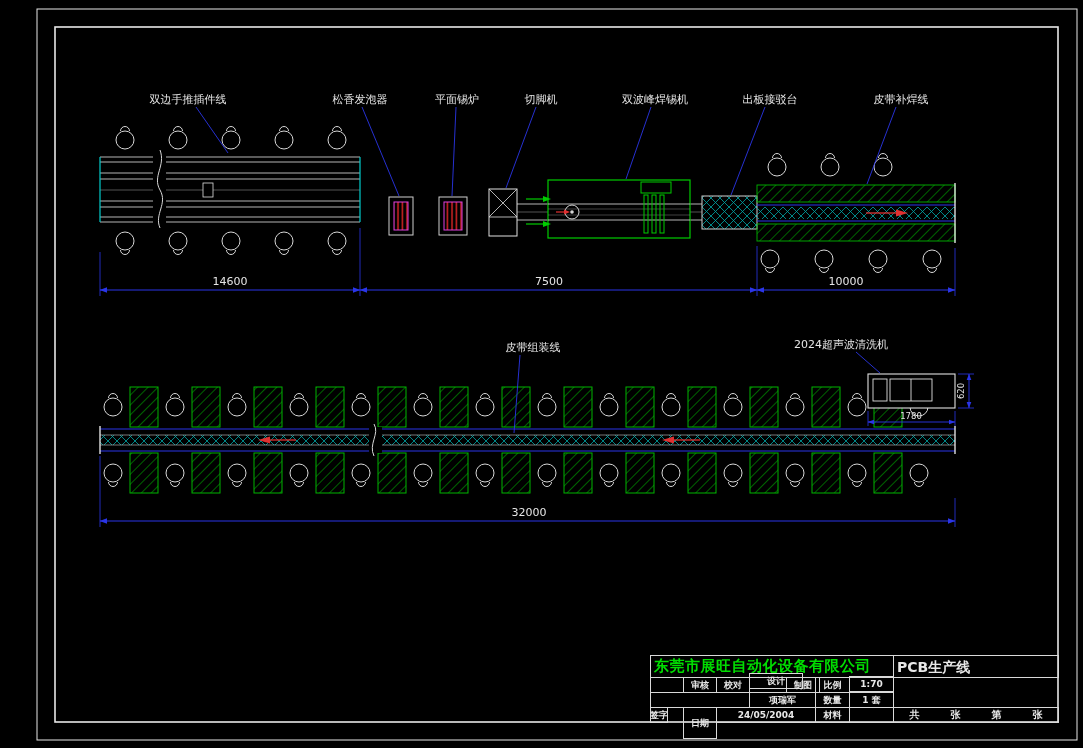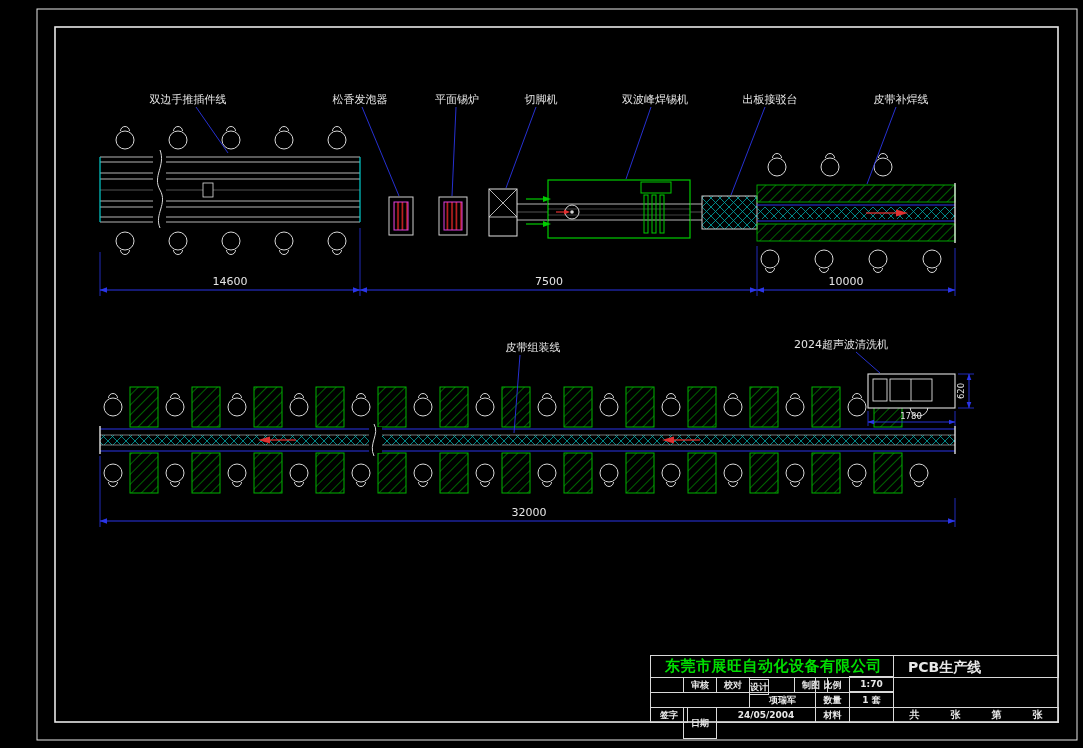"东莞市展旺自动化设备有限公司" .tb.start { padding-left: 14px -> 3px }
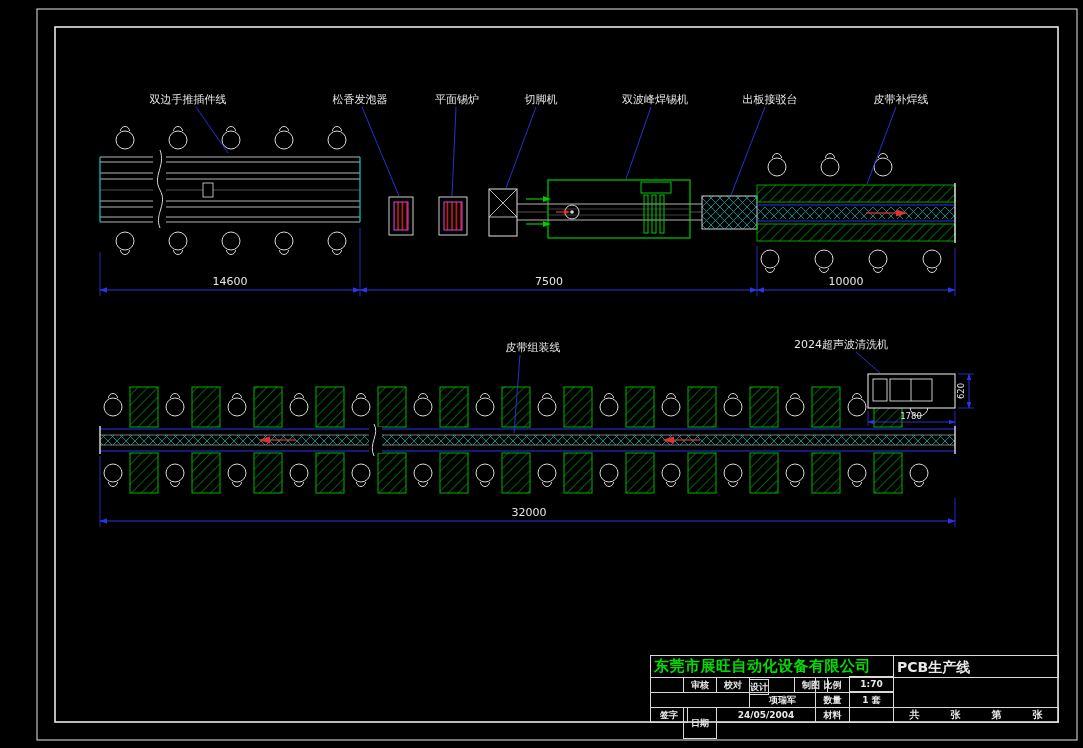"设计" div.tb { top: 24px -> 18px; width: 20px -> 54px }
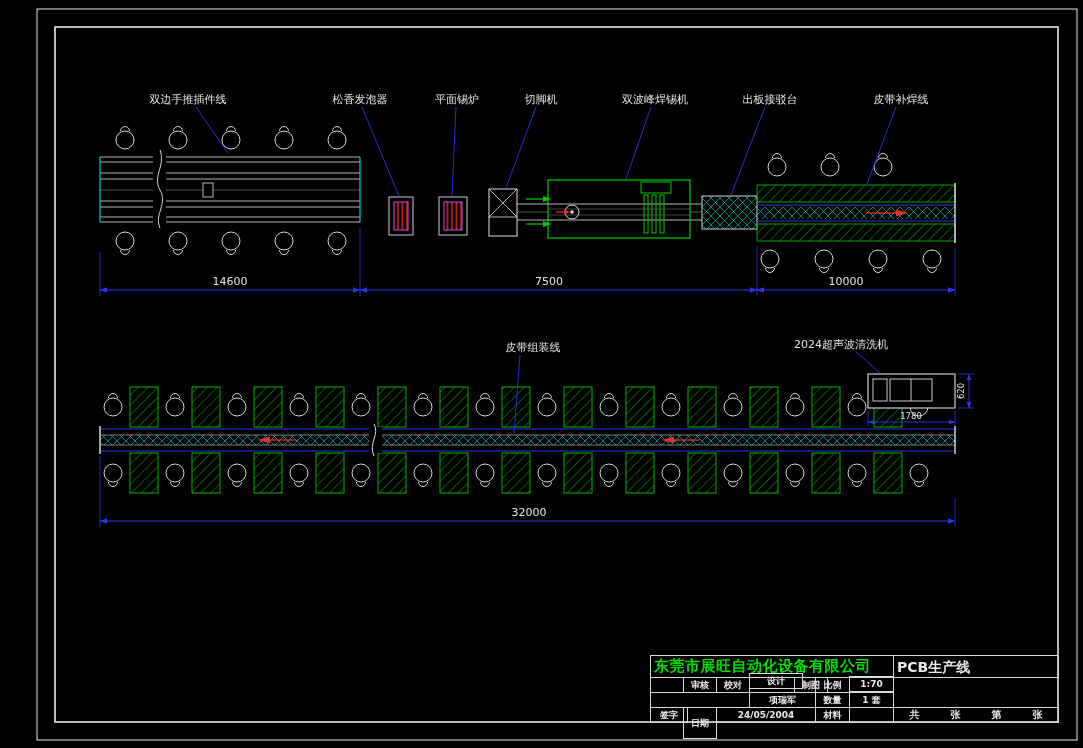"制图" div.tb { left: 144px -> 136px }
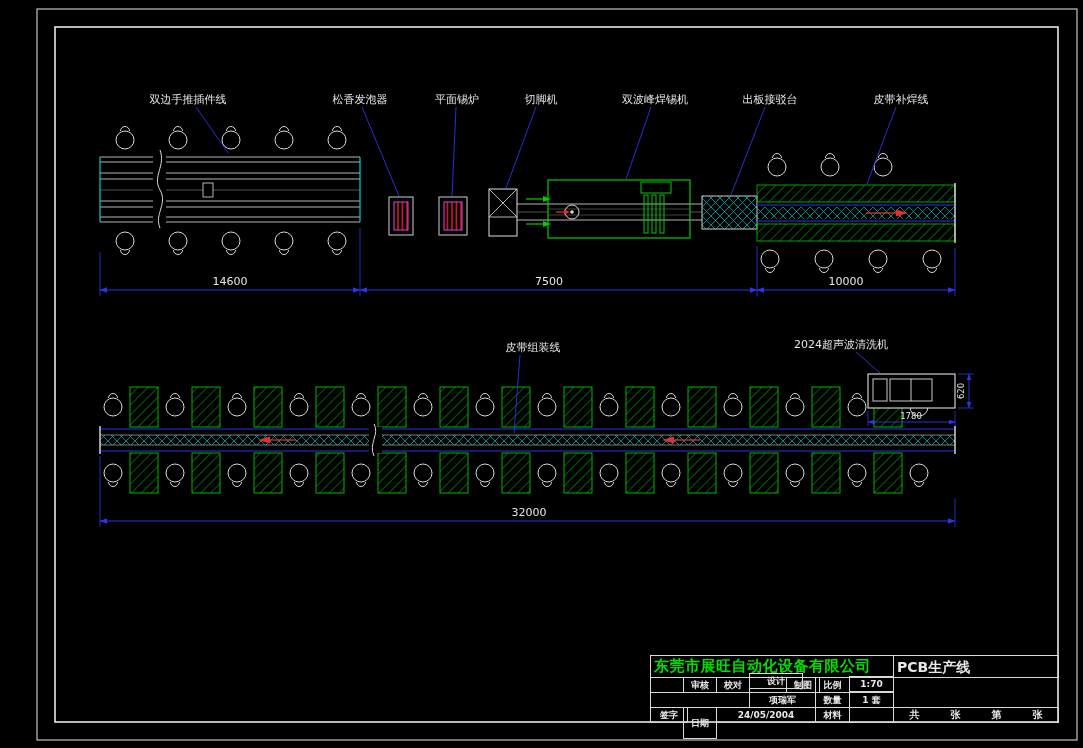"签字" div.tb { width: 38px -> 18px }
